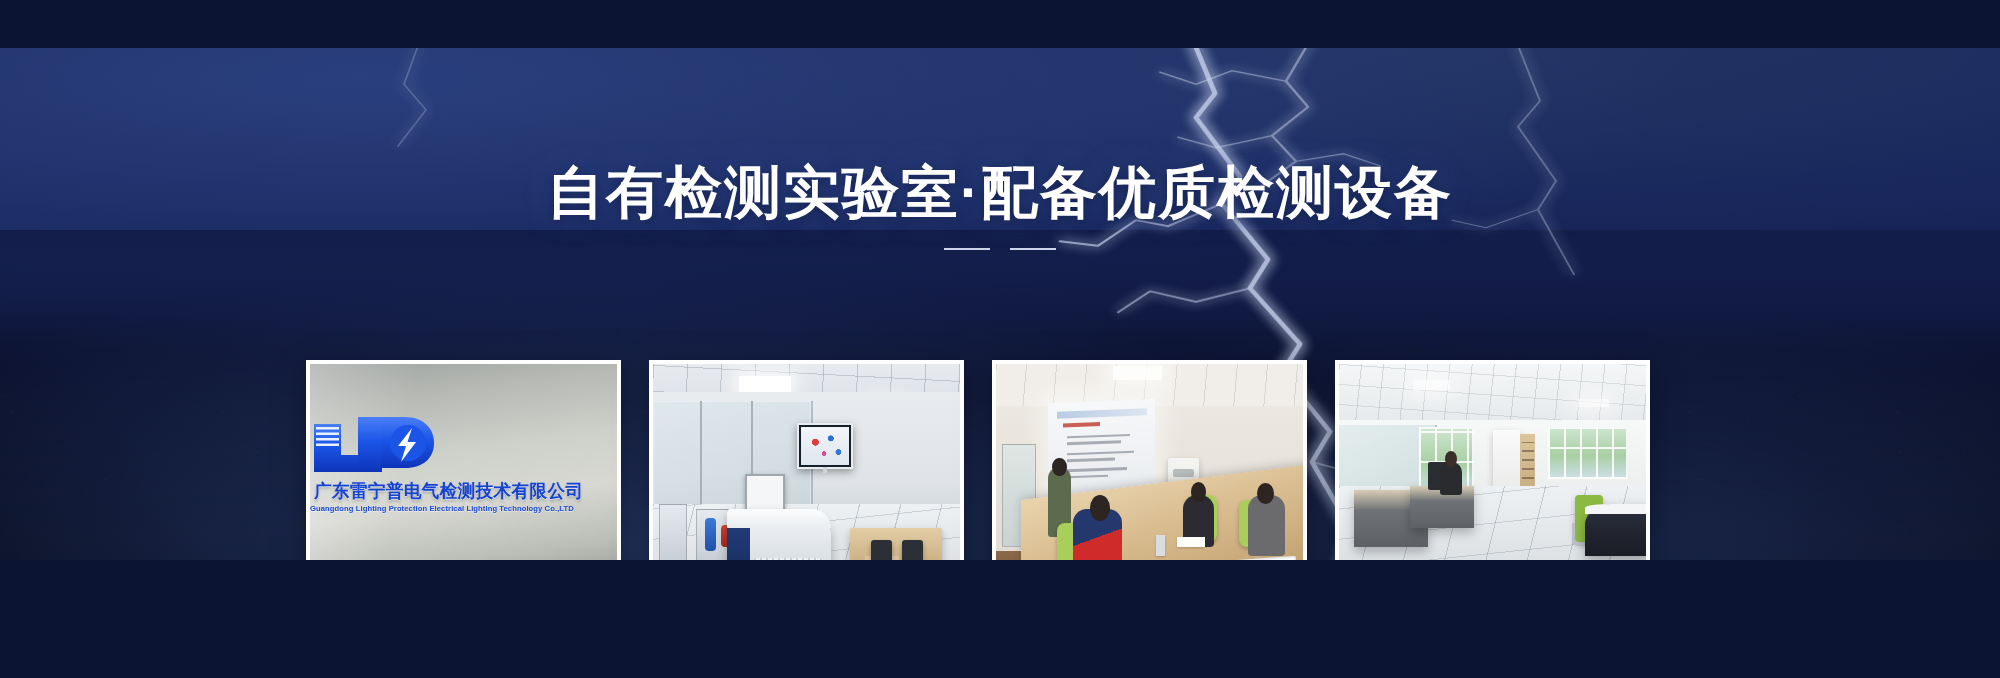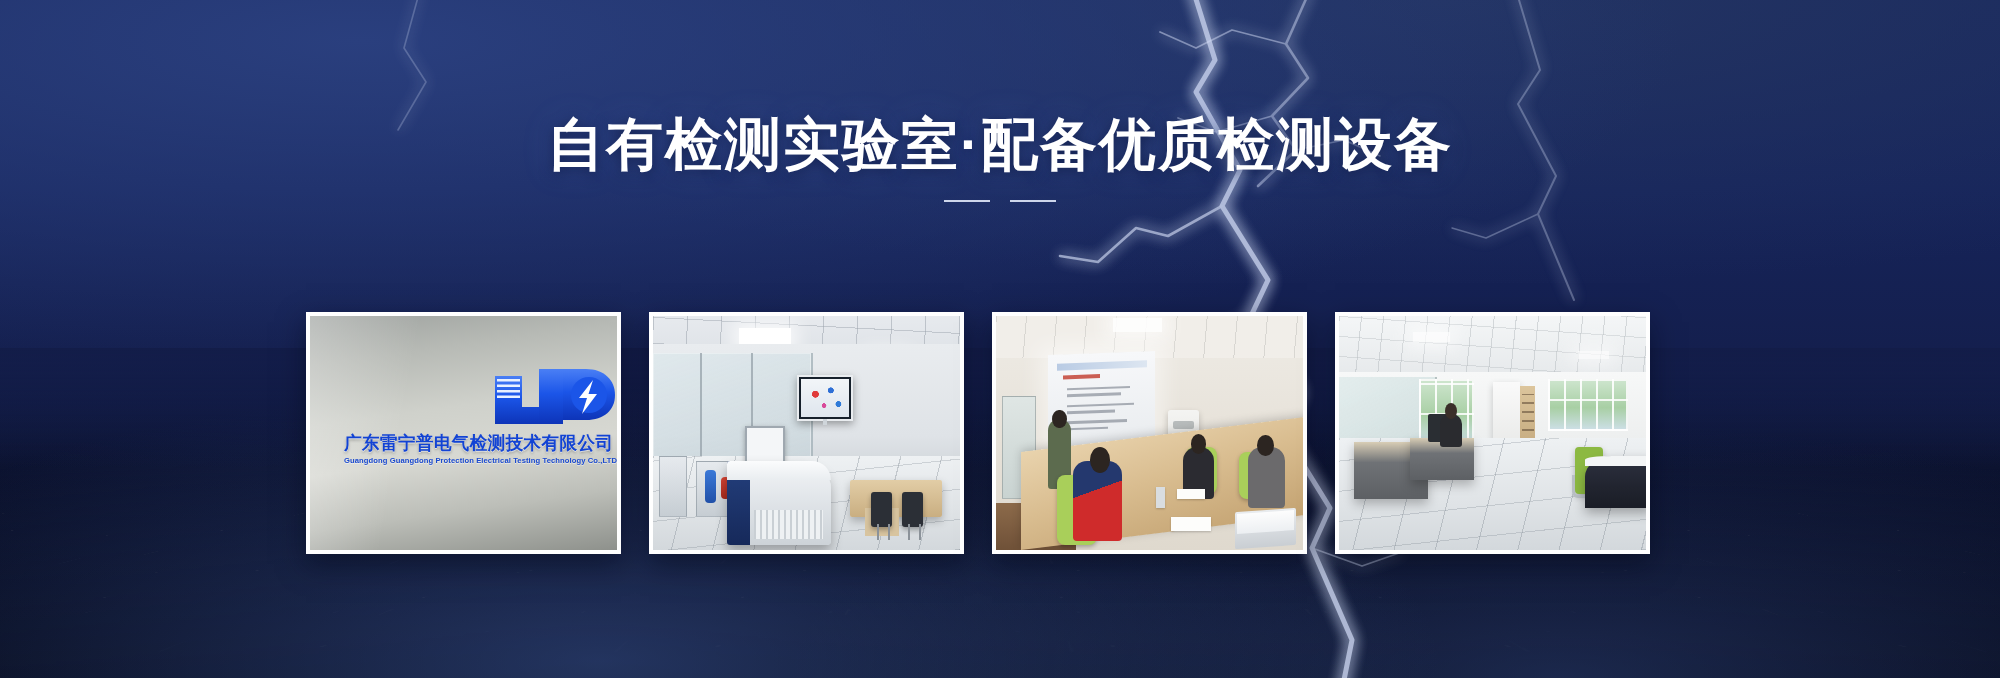"自有检测实验室·配备优质检测设备" .banner { height: 678px -> 512px; margin-top: none -> 48px }
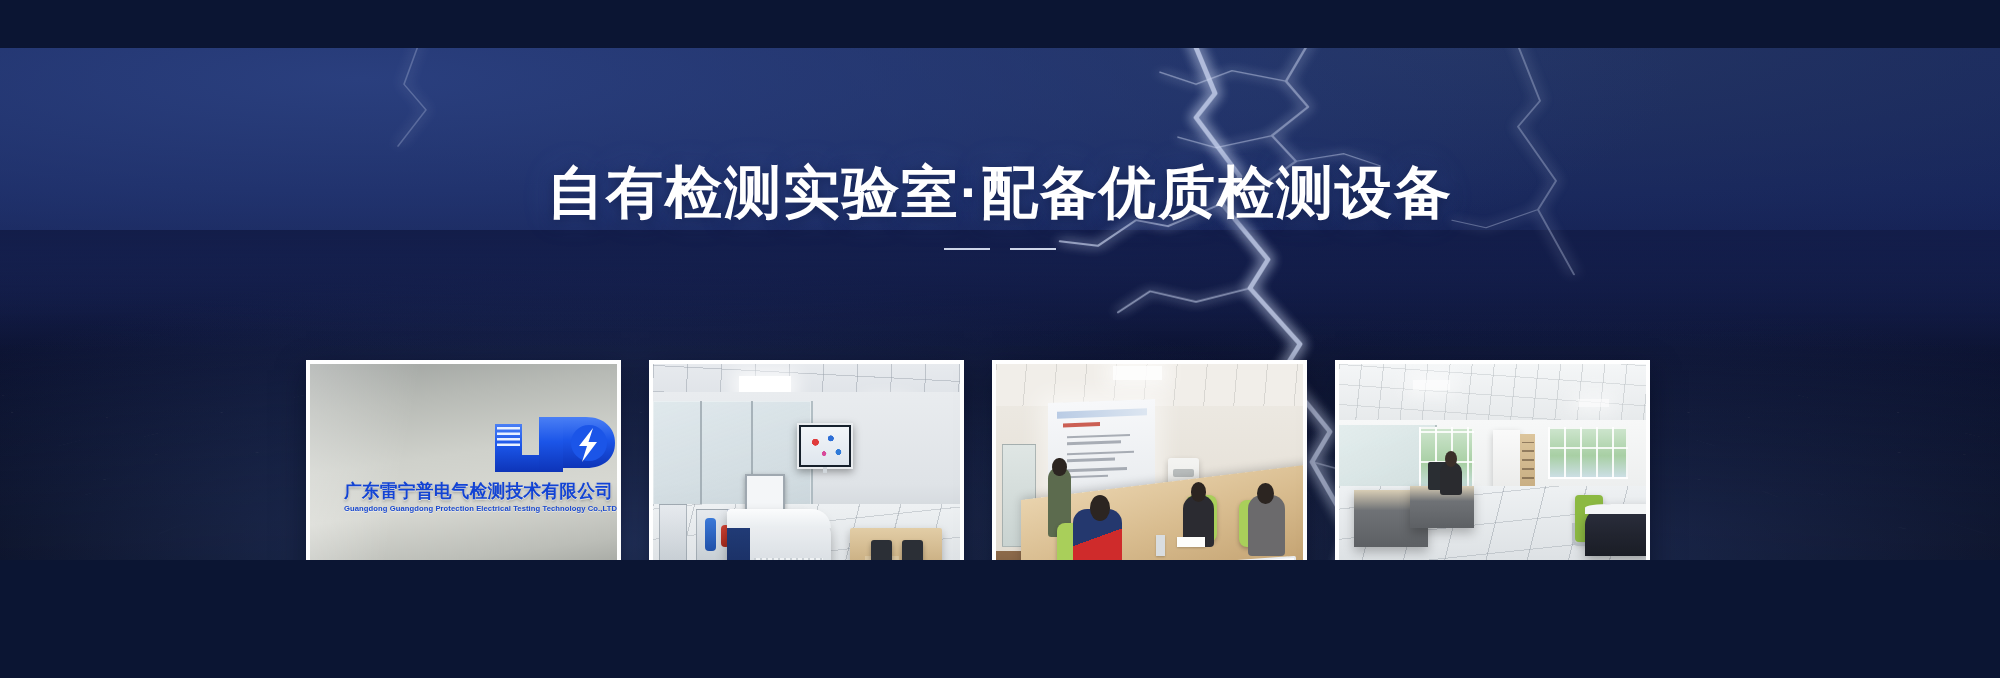"广东雷宁普电气检测技术有限公司" .logo-block { align-items: flex-end -> flex-start }
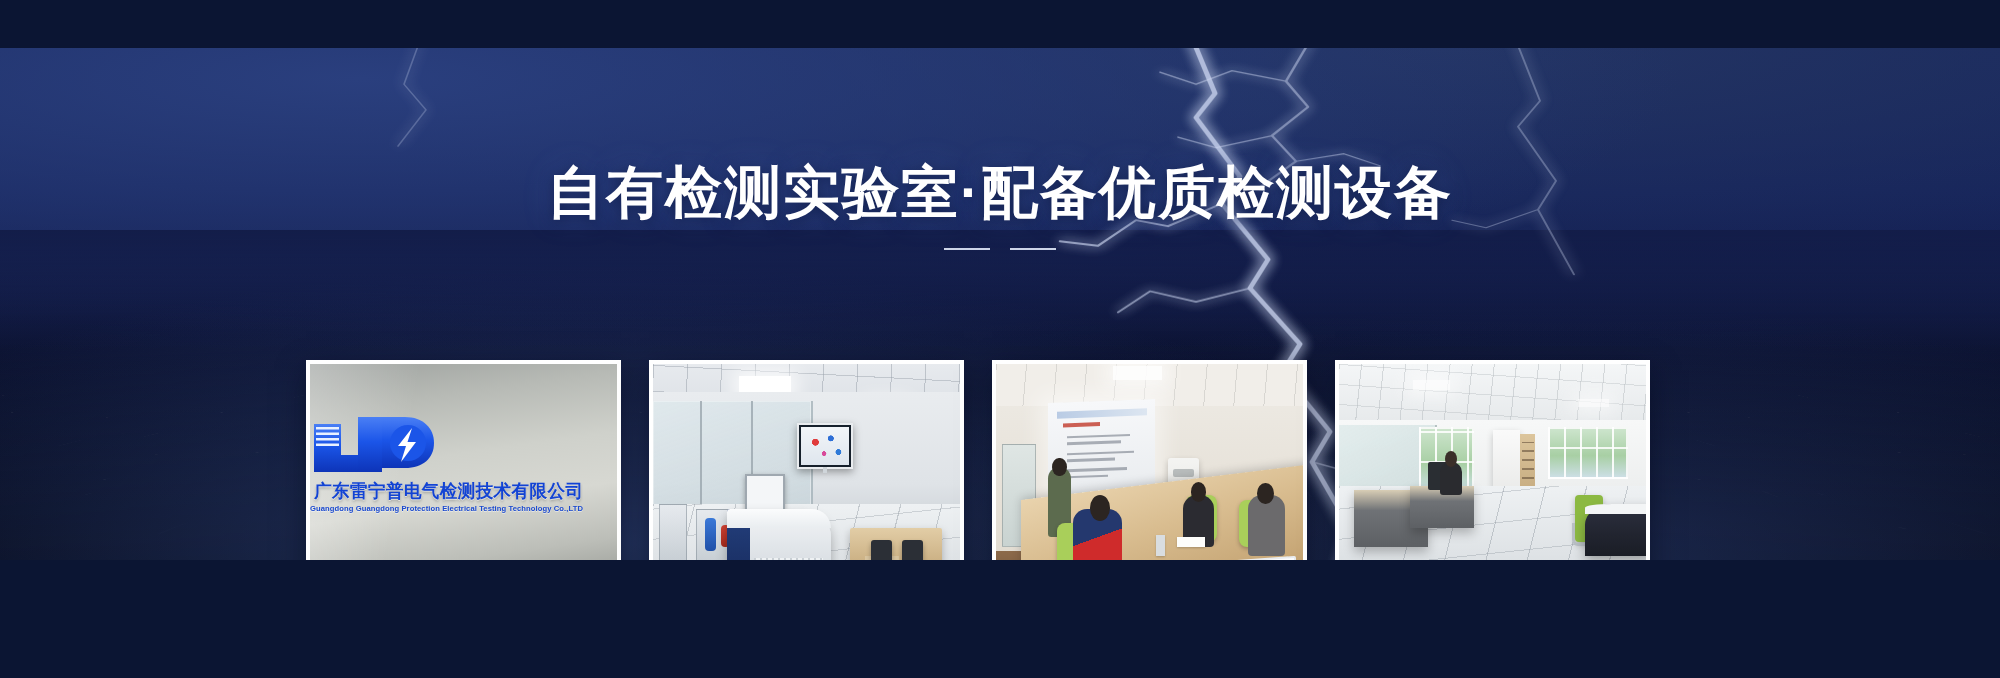"Guangdong Guangdong Protection" div.en-name { text: Guangdong Protection Electrical Testing -> Lighting Protection Electrical Lighting }
